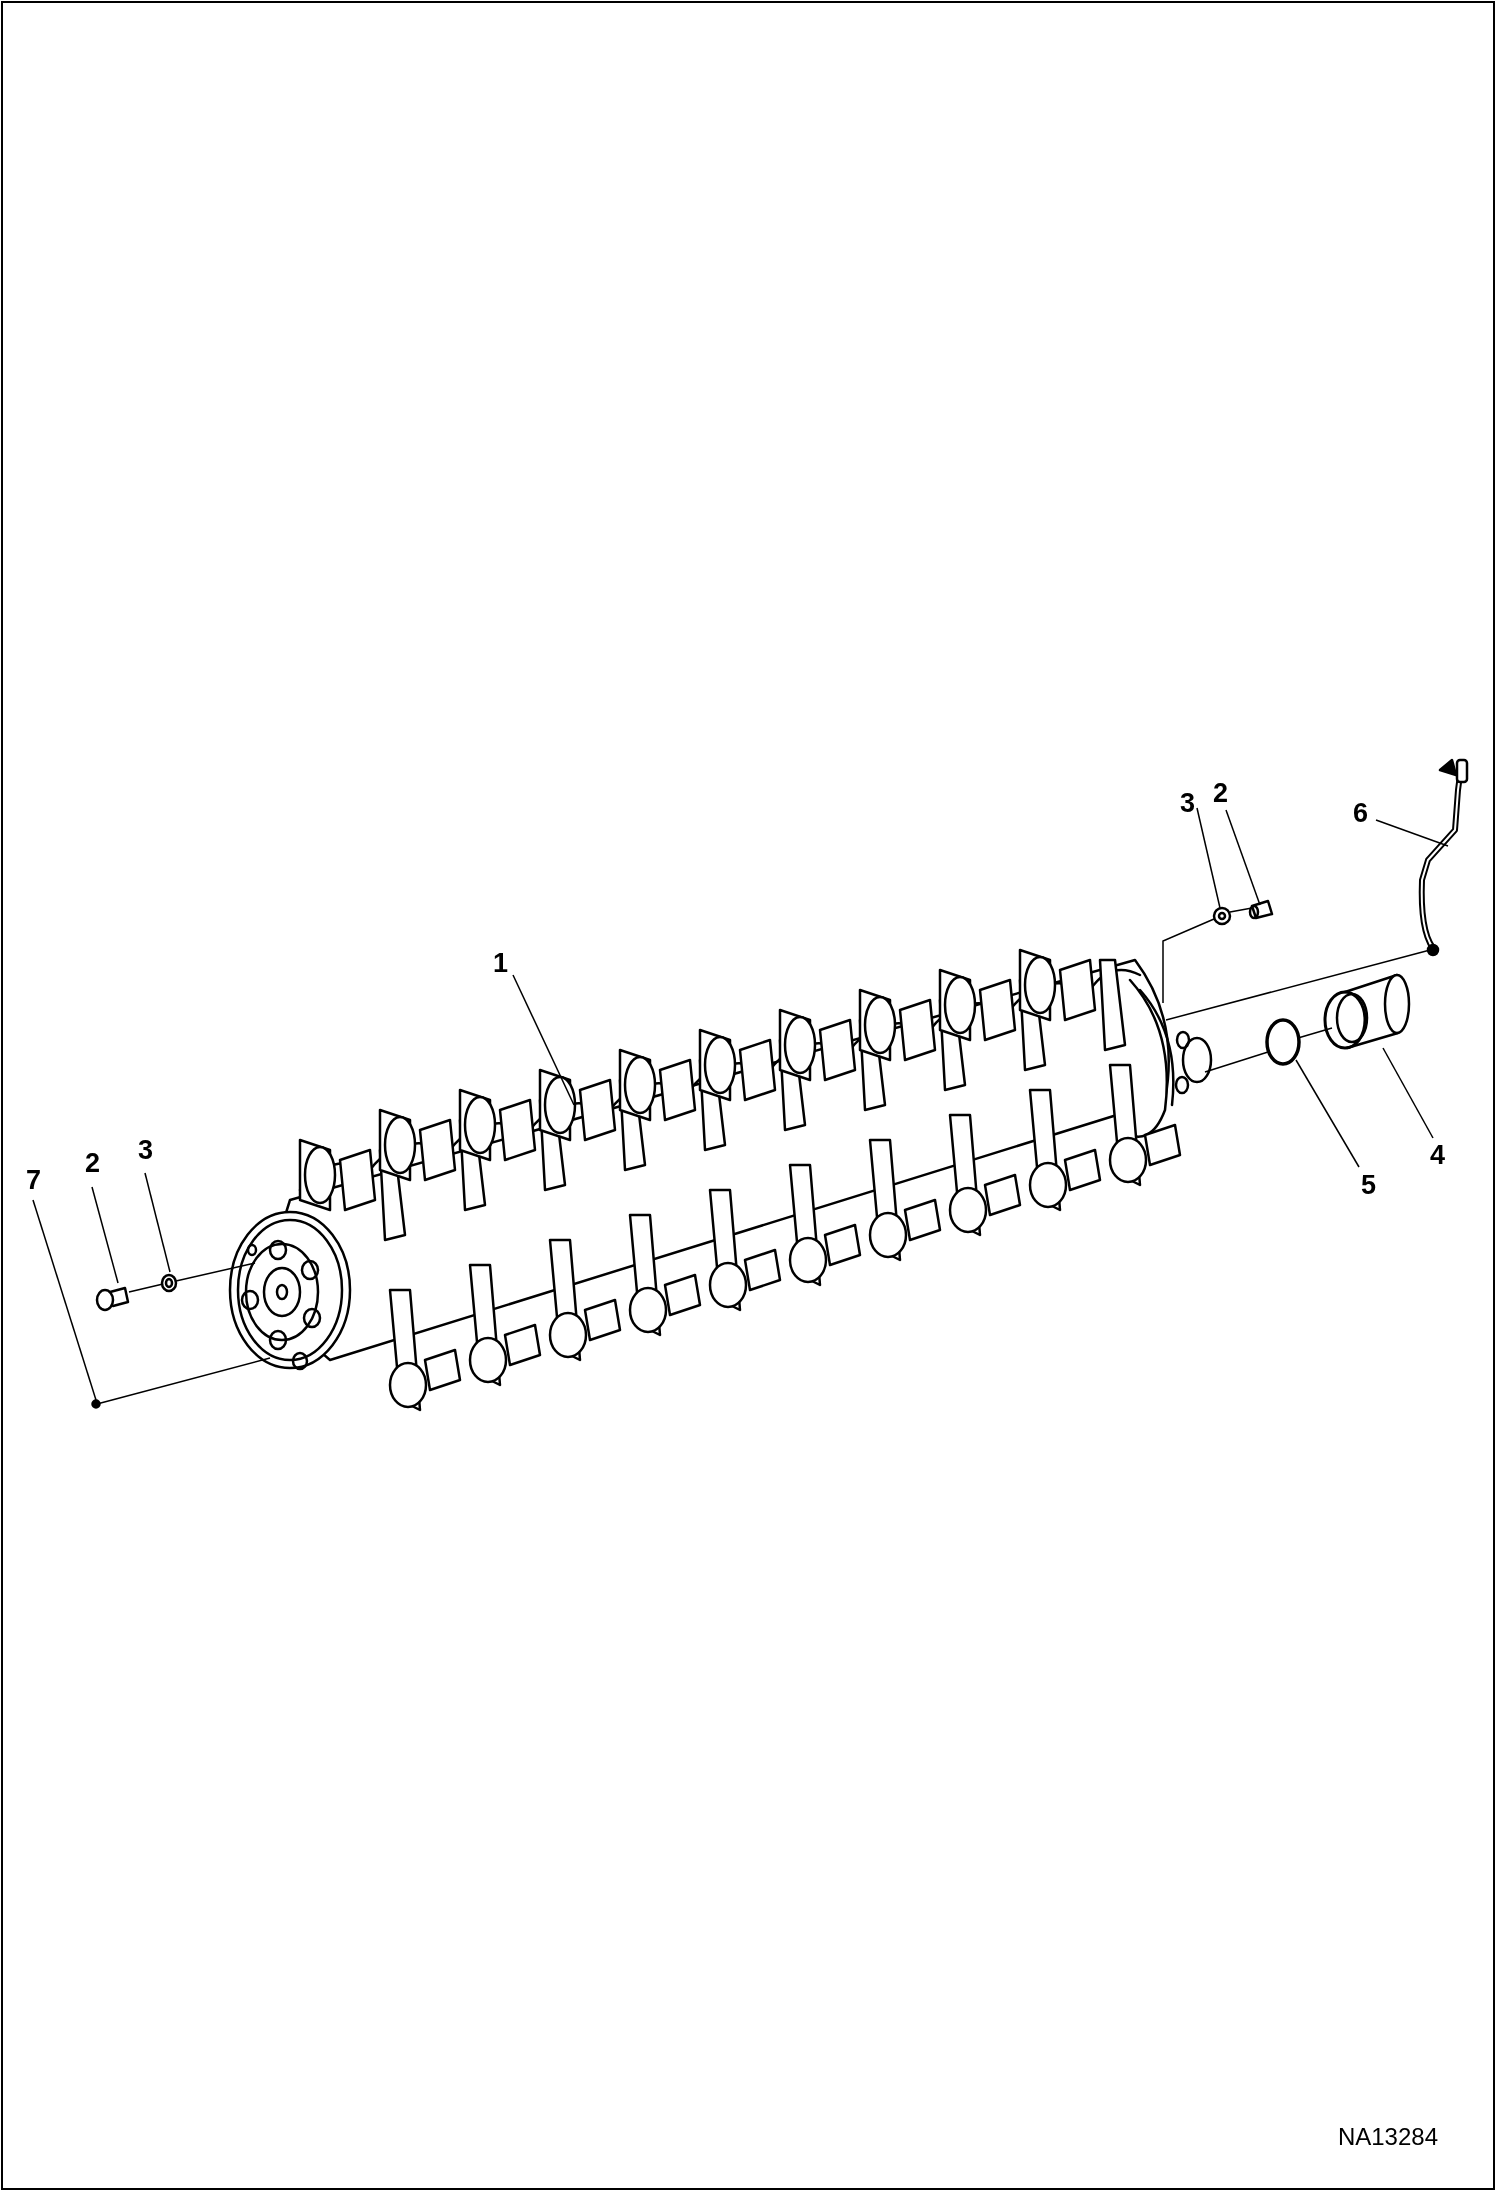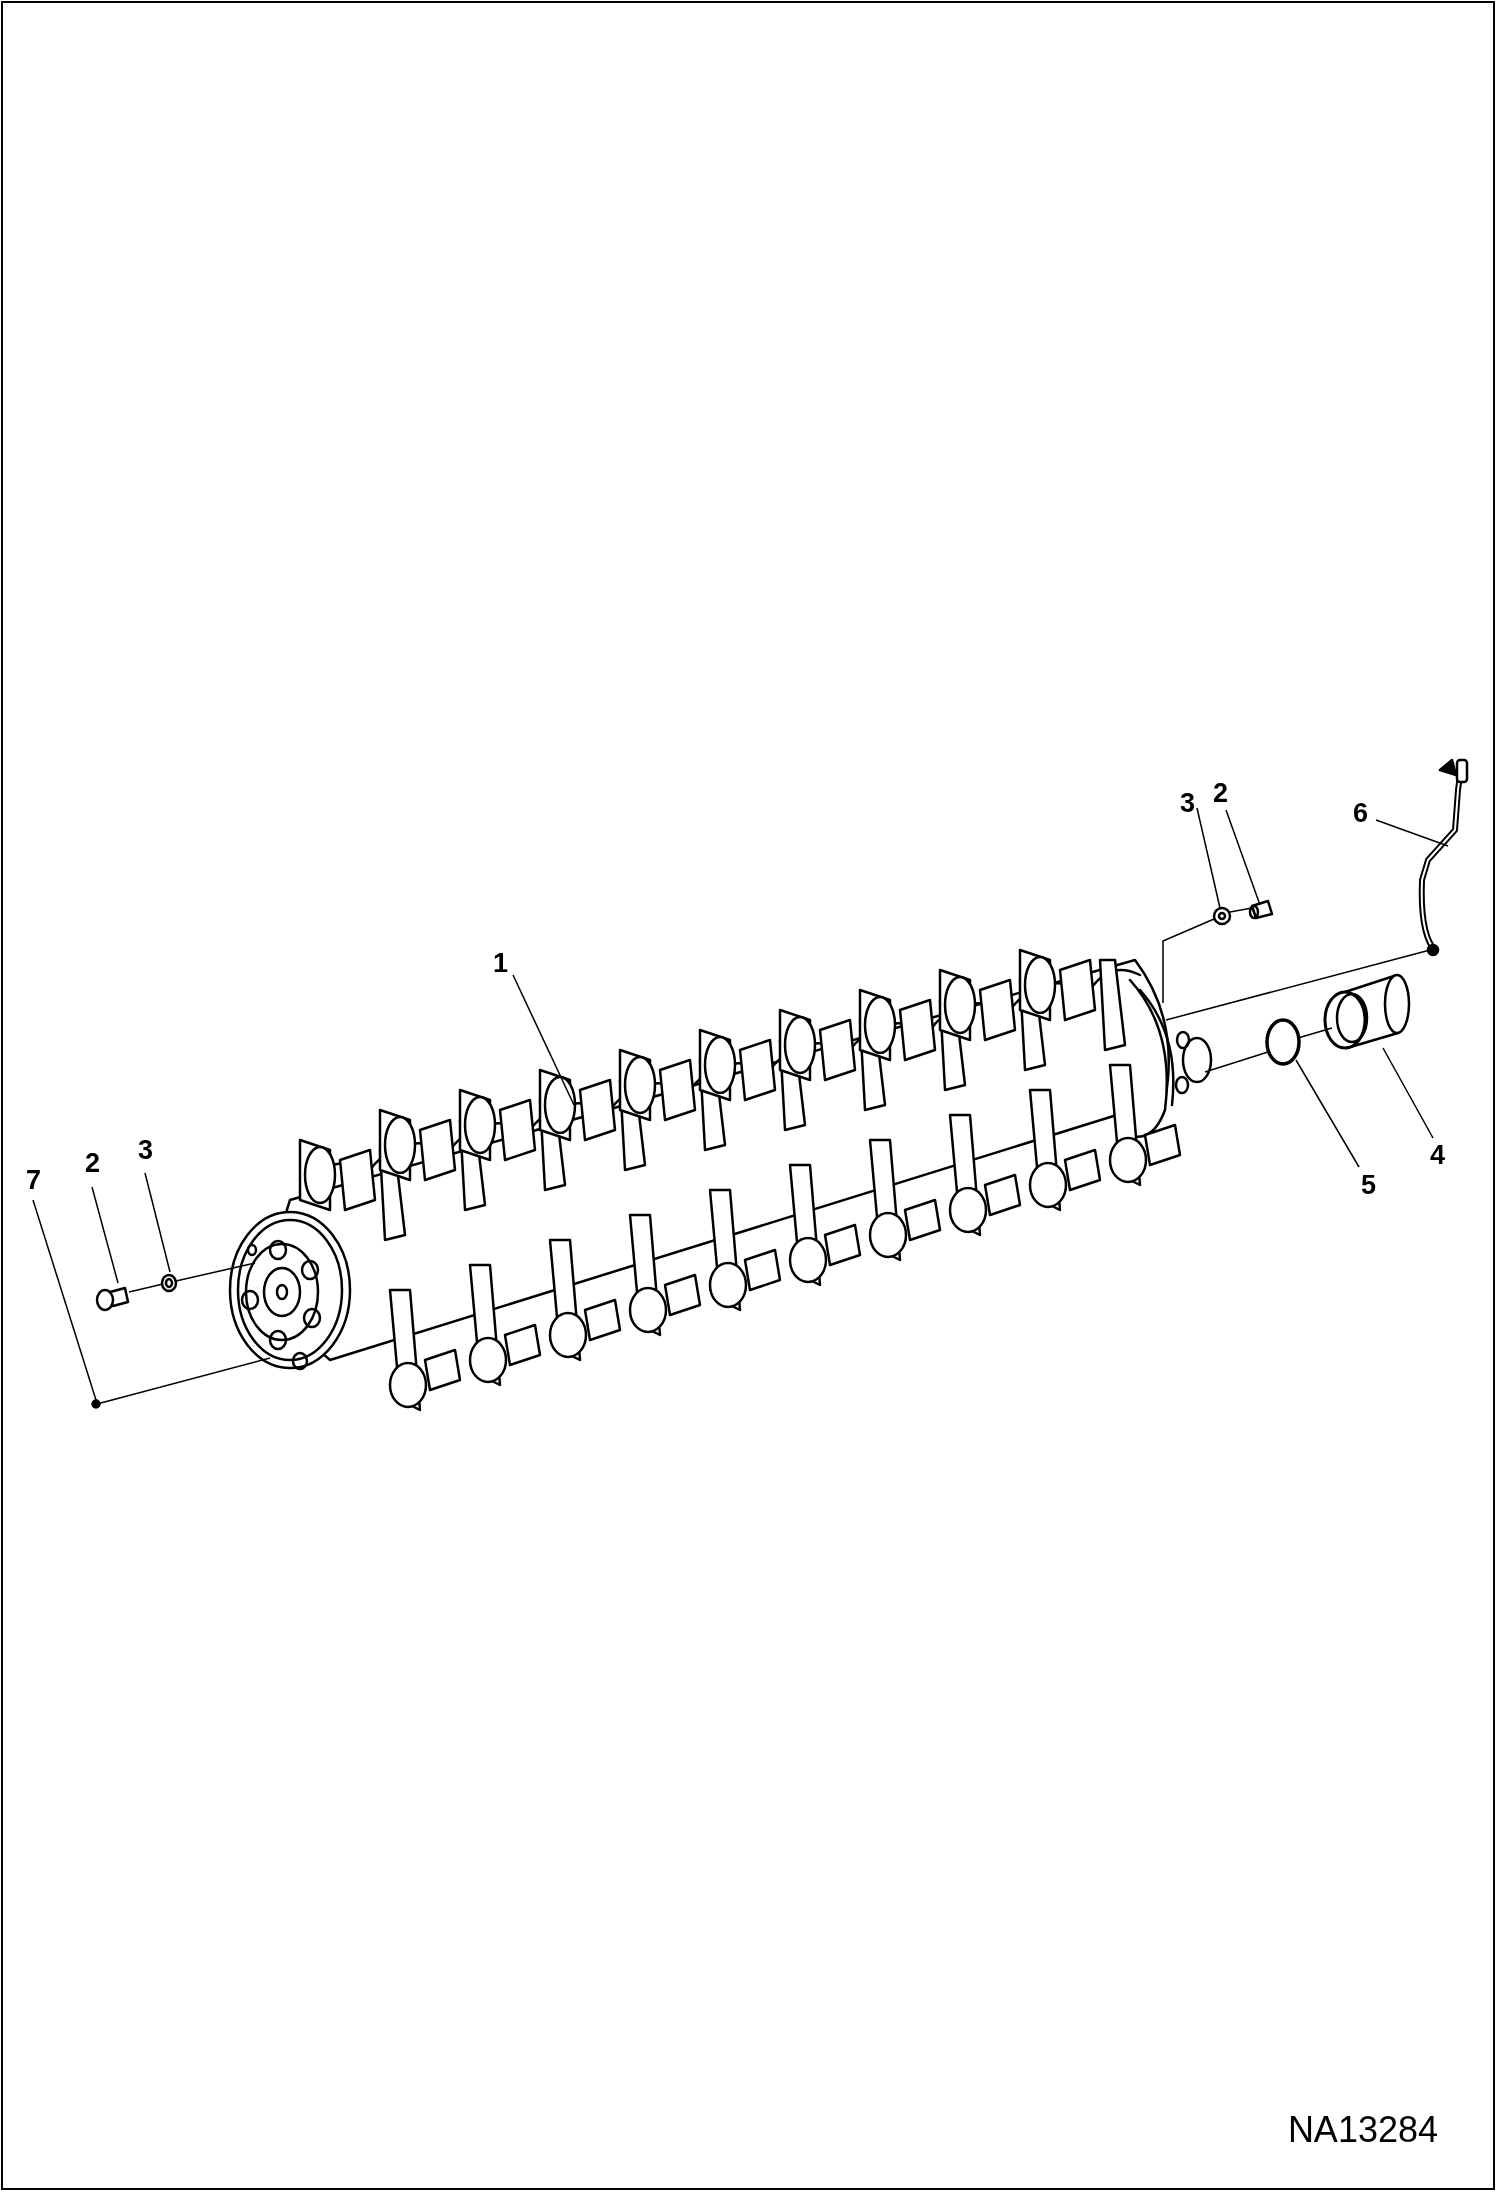"NA13284" .fig-id { font-size: 36px -> 24px }
